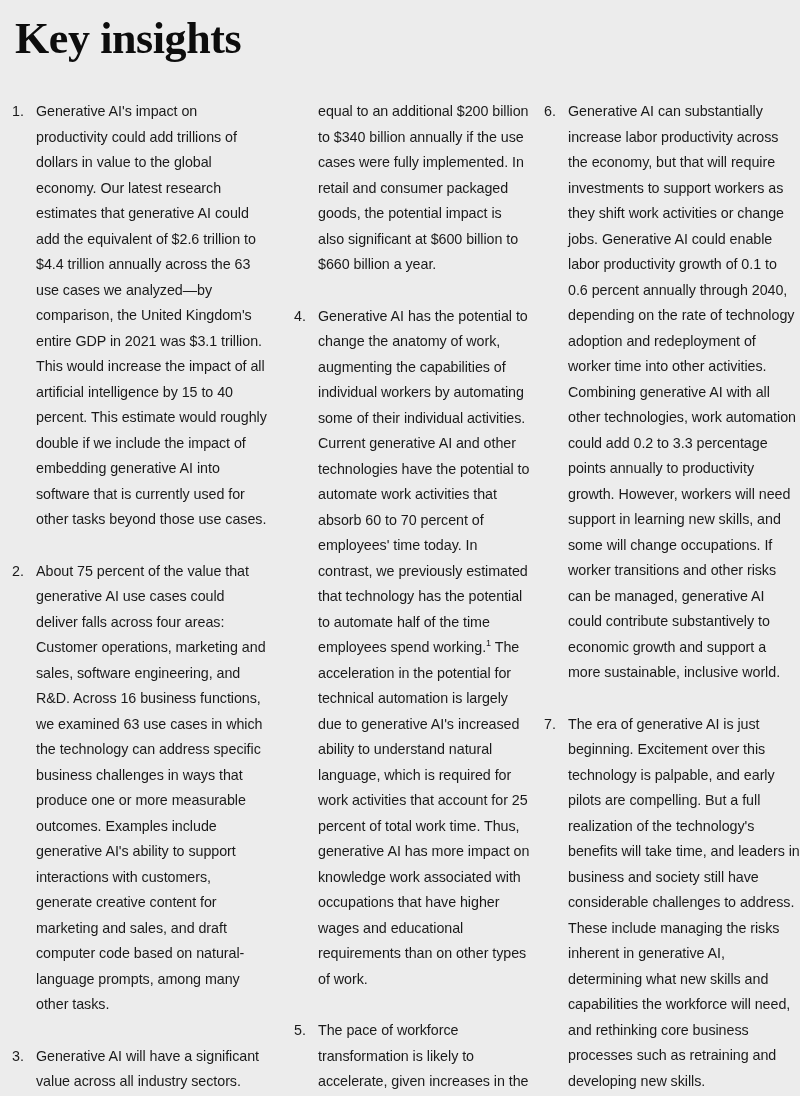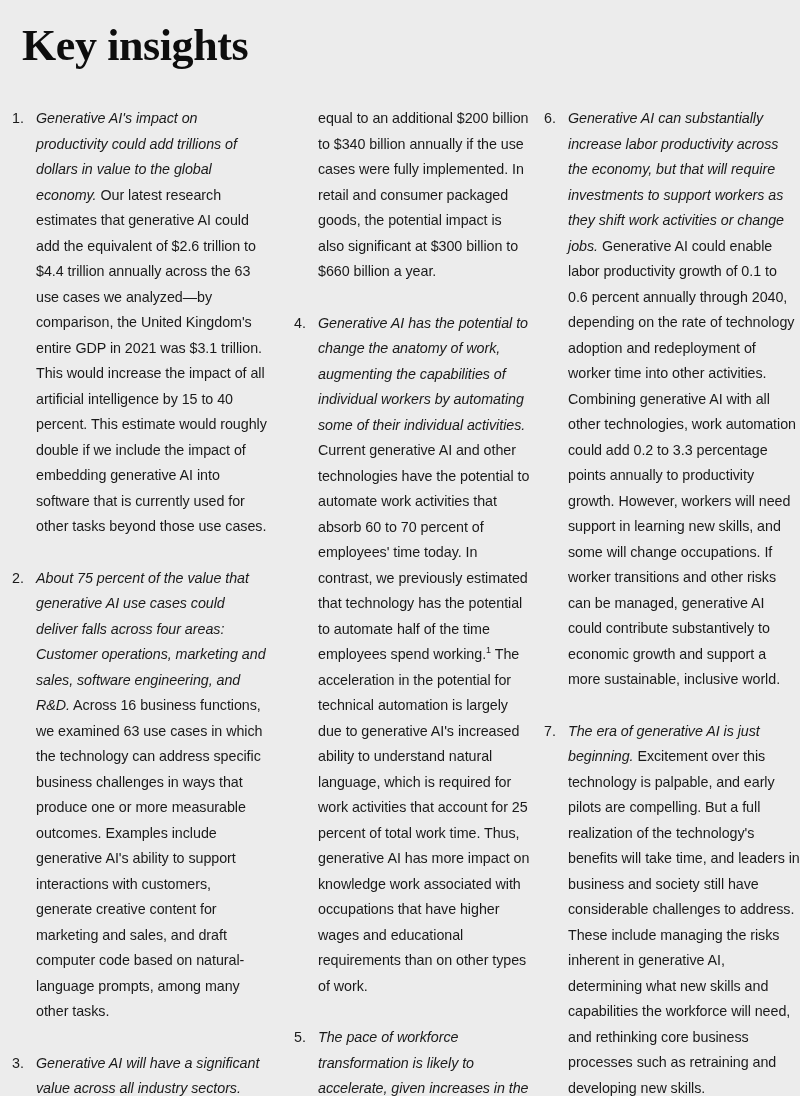"Key insights" .page-title { margin: 12px -> 5px }
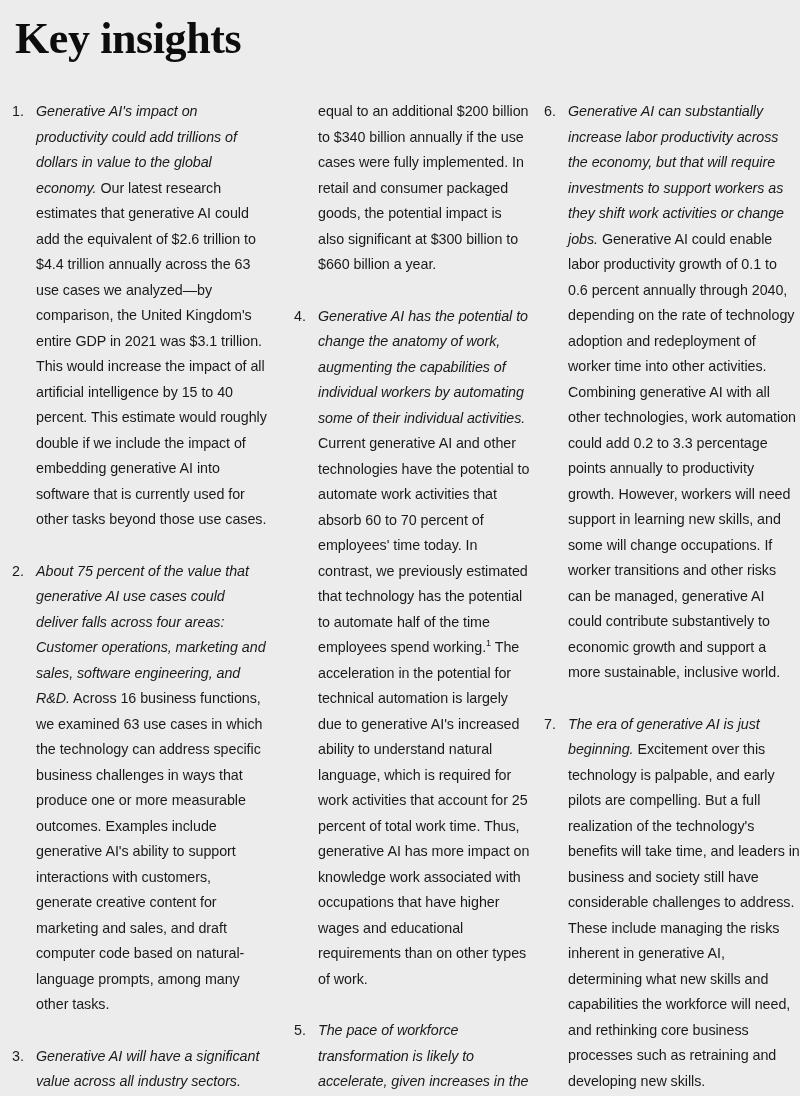"Generative AI's impact on productivity" .insight-body .lead { font-style: italic -> none }
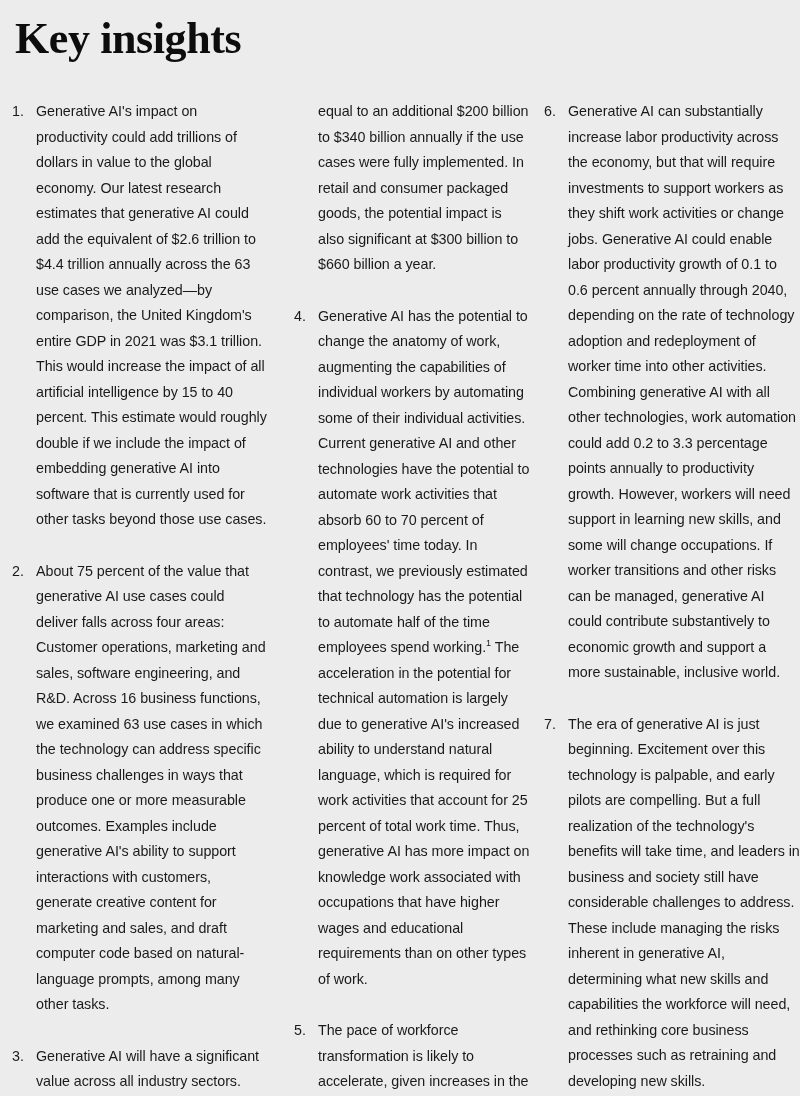"equal to an additional $200" span { text: $300 -> $600 }
